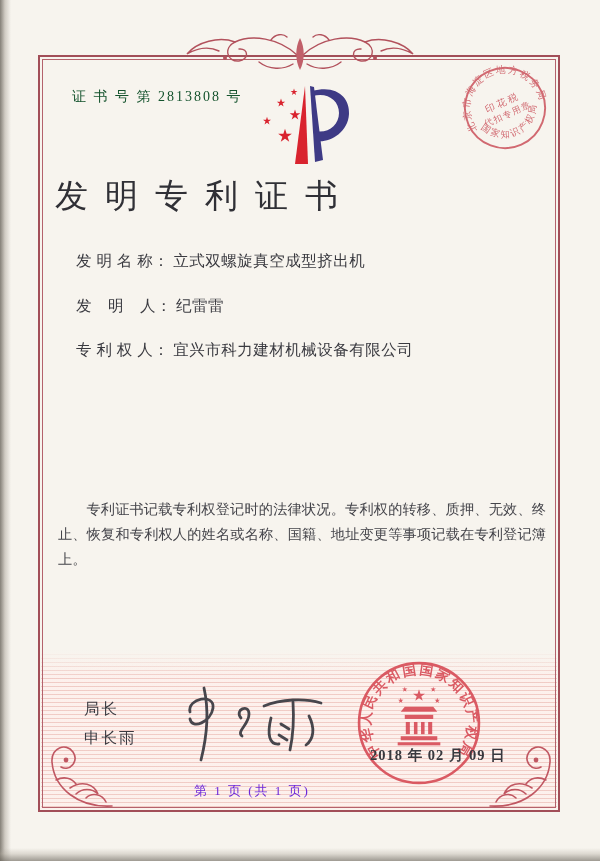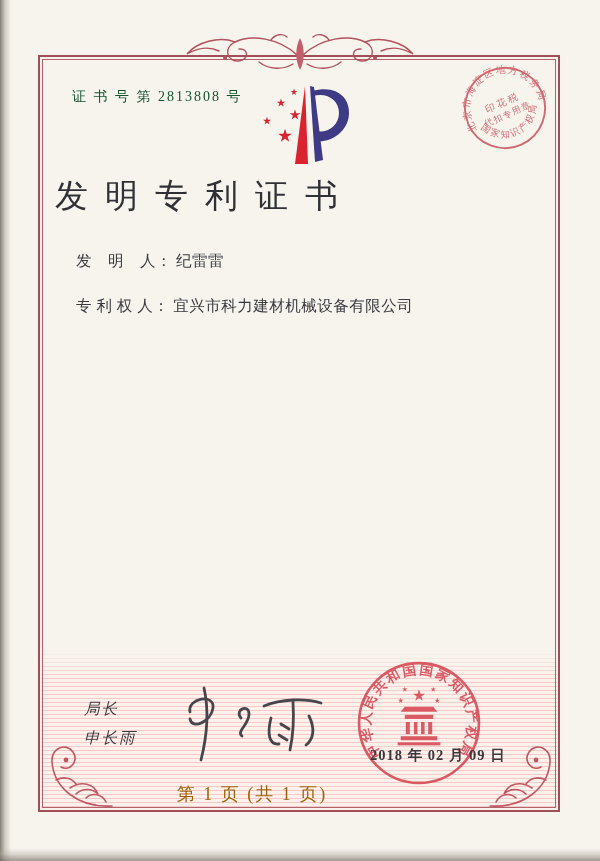"发 明 名 称： 立式双螺旋真空成型挤出机" div.field-row { html: none -> <div> <span>发 明 名 称：</span><span>立式双螺旋真空成型挤出机</span> </div> }
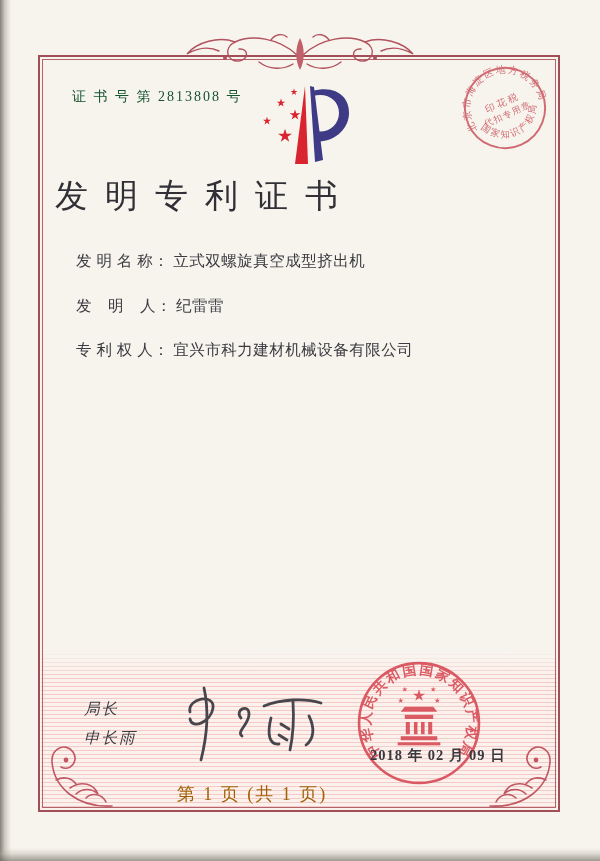"专利证书记载专利权登记时的法律状况。专利权的转移、质押、无效、终止、恢复和专利权" p { html: none -> <p>专利证书记载专利权登记时的法律状况。专利权的转移、质押、无效、终止、恢复和专利权人的姓名或名称、国籍、地址变更等事项记载在专利登记簿上。</p> }
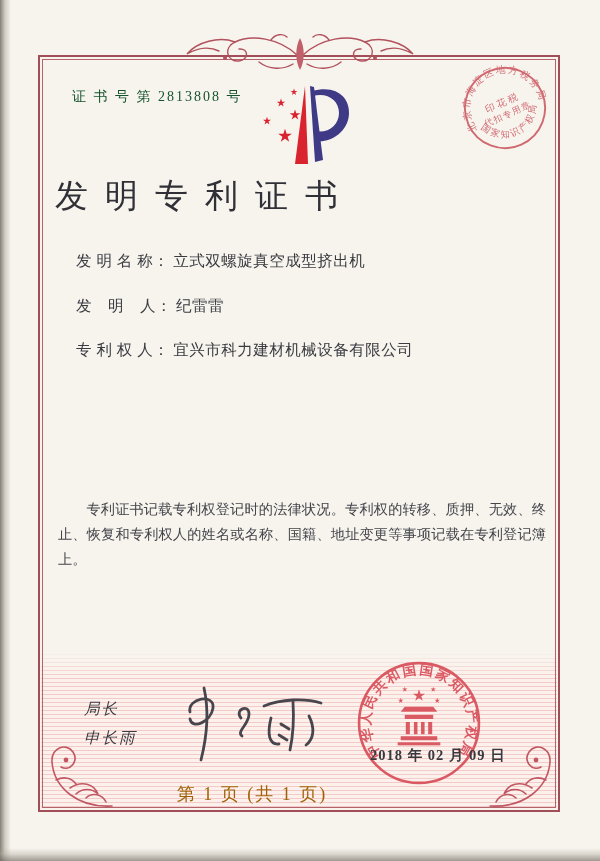"局长" .director { font-style: italic -> none }
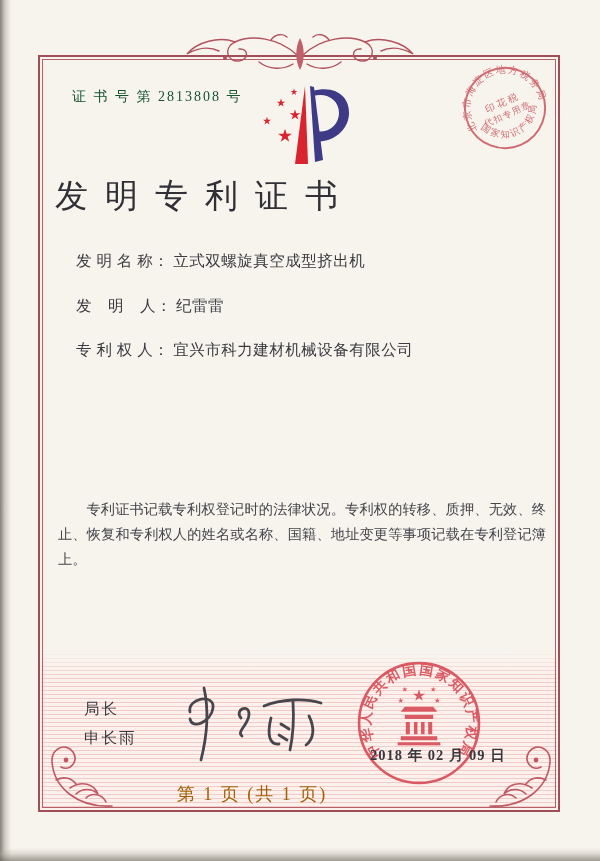"第 1 页 (共 1" .footer { color: #a16207 -> #6d28d9; font-size: 18px -> 13px }
